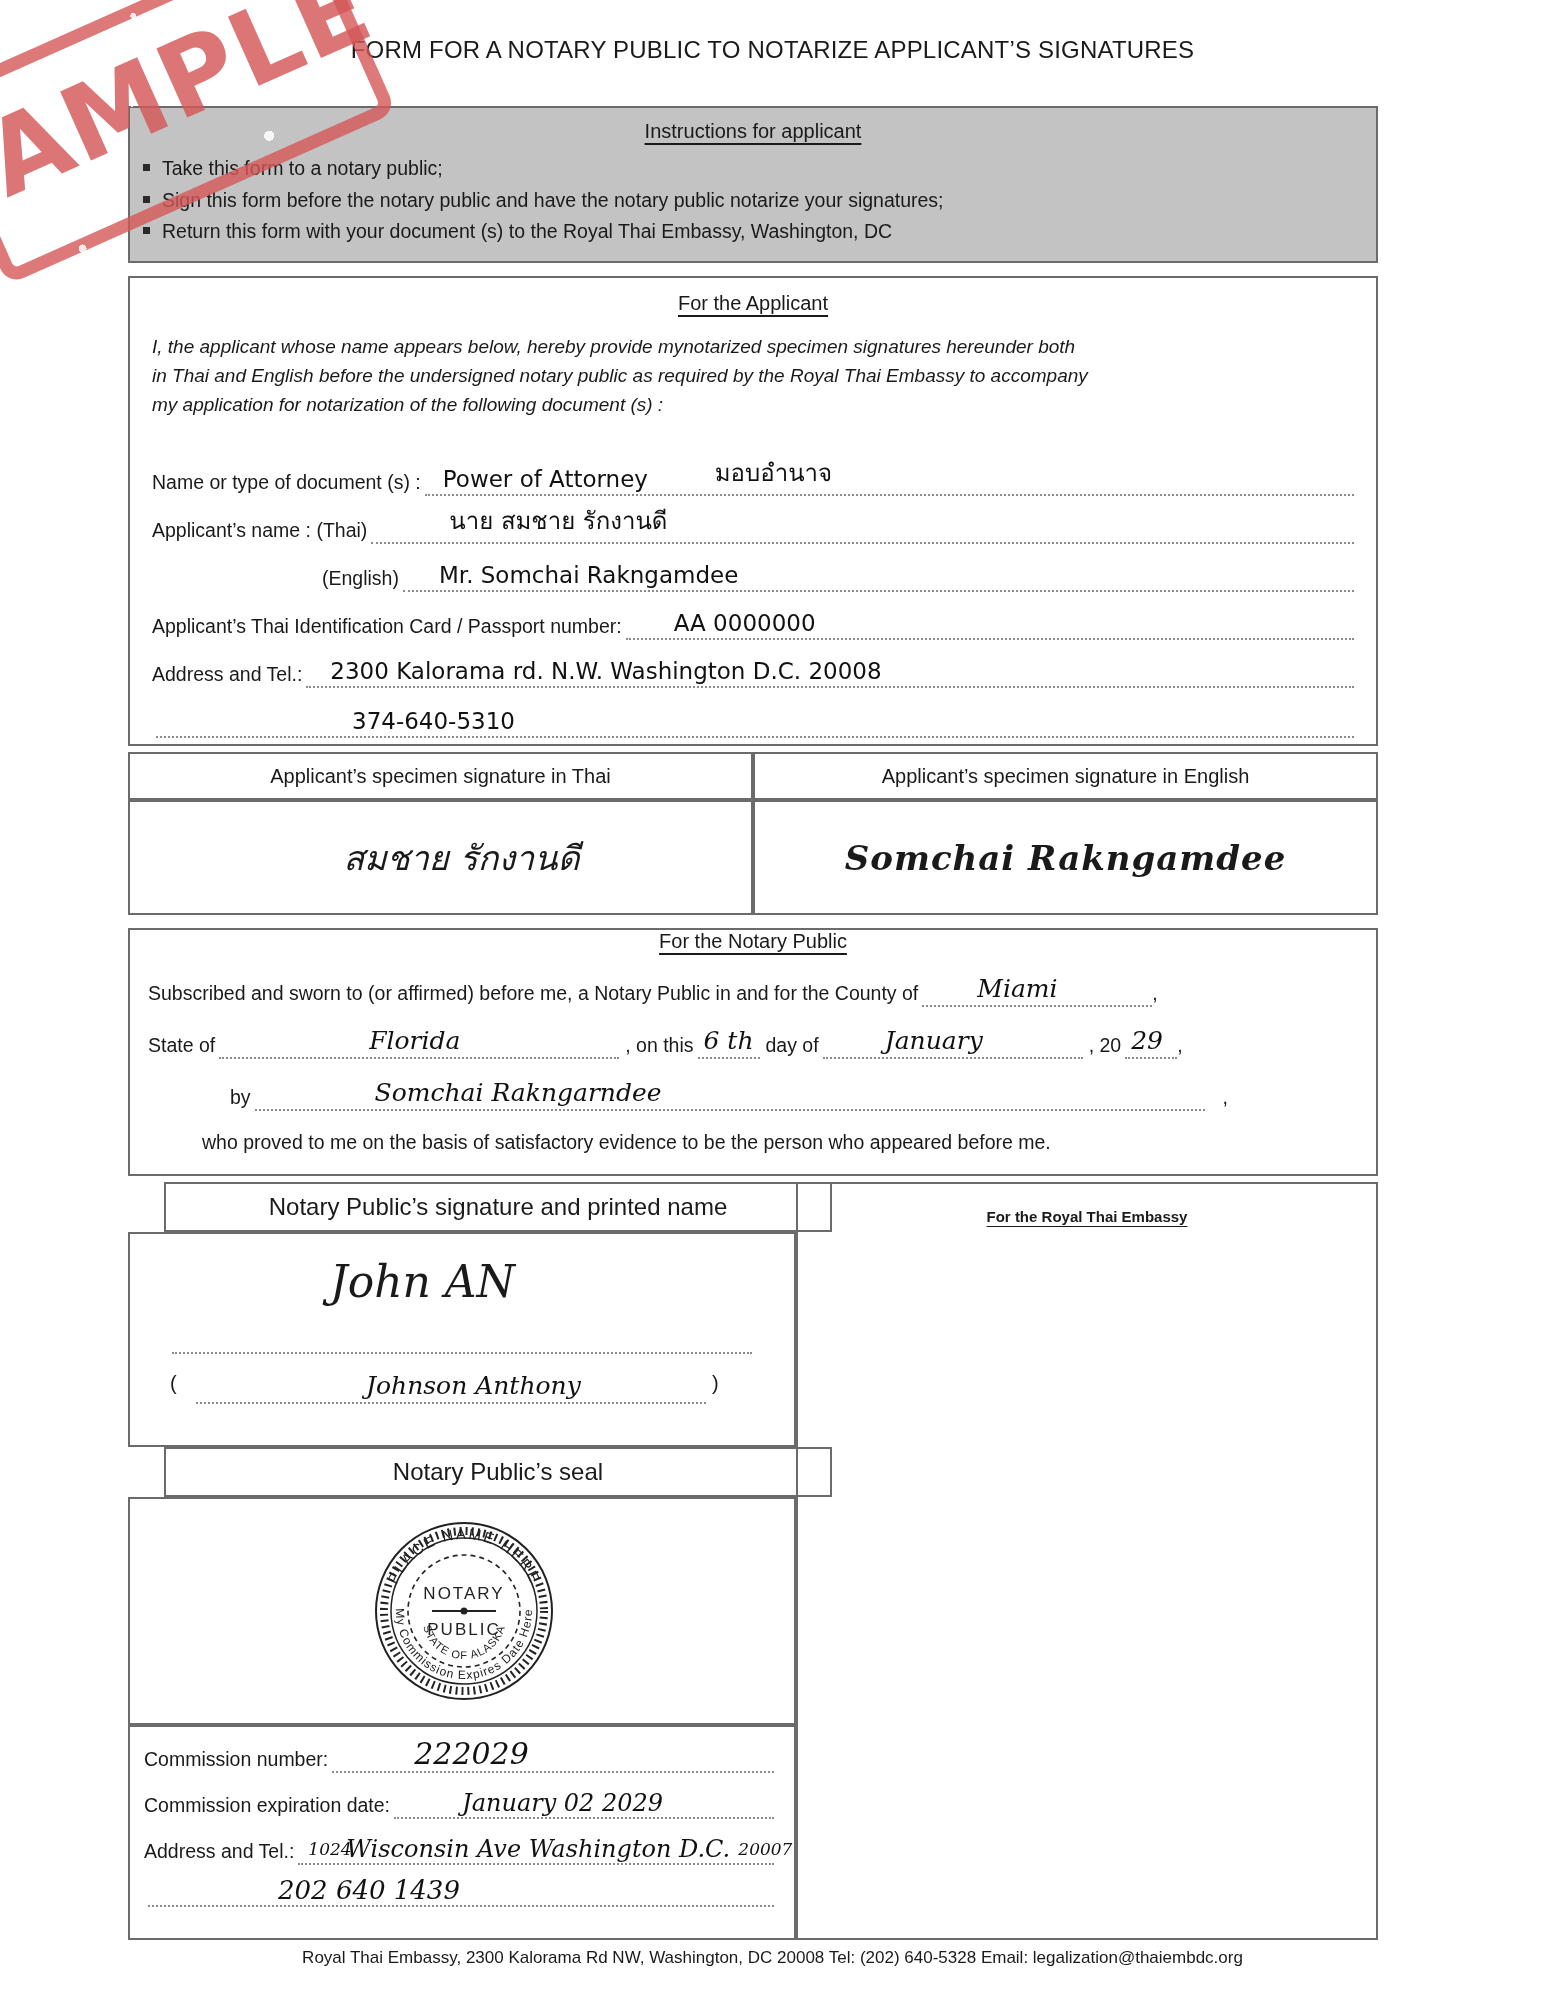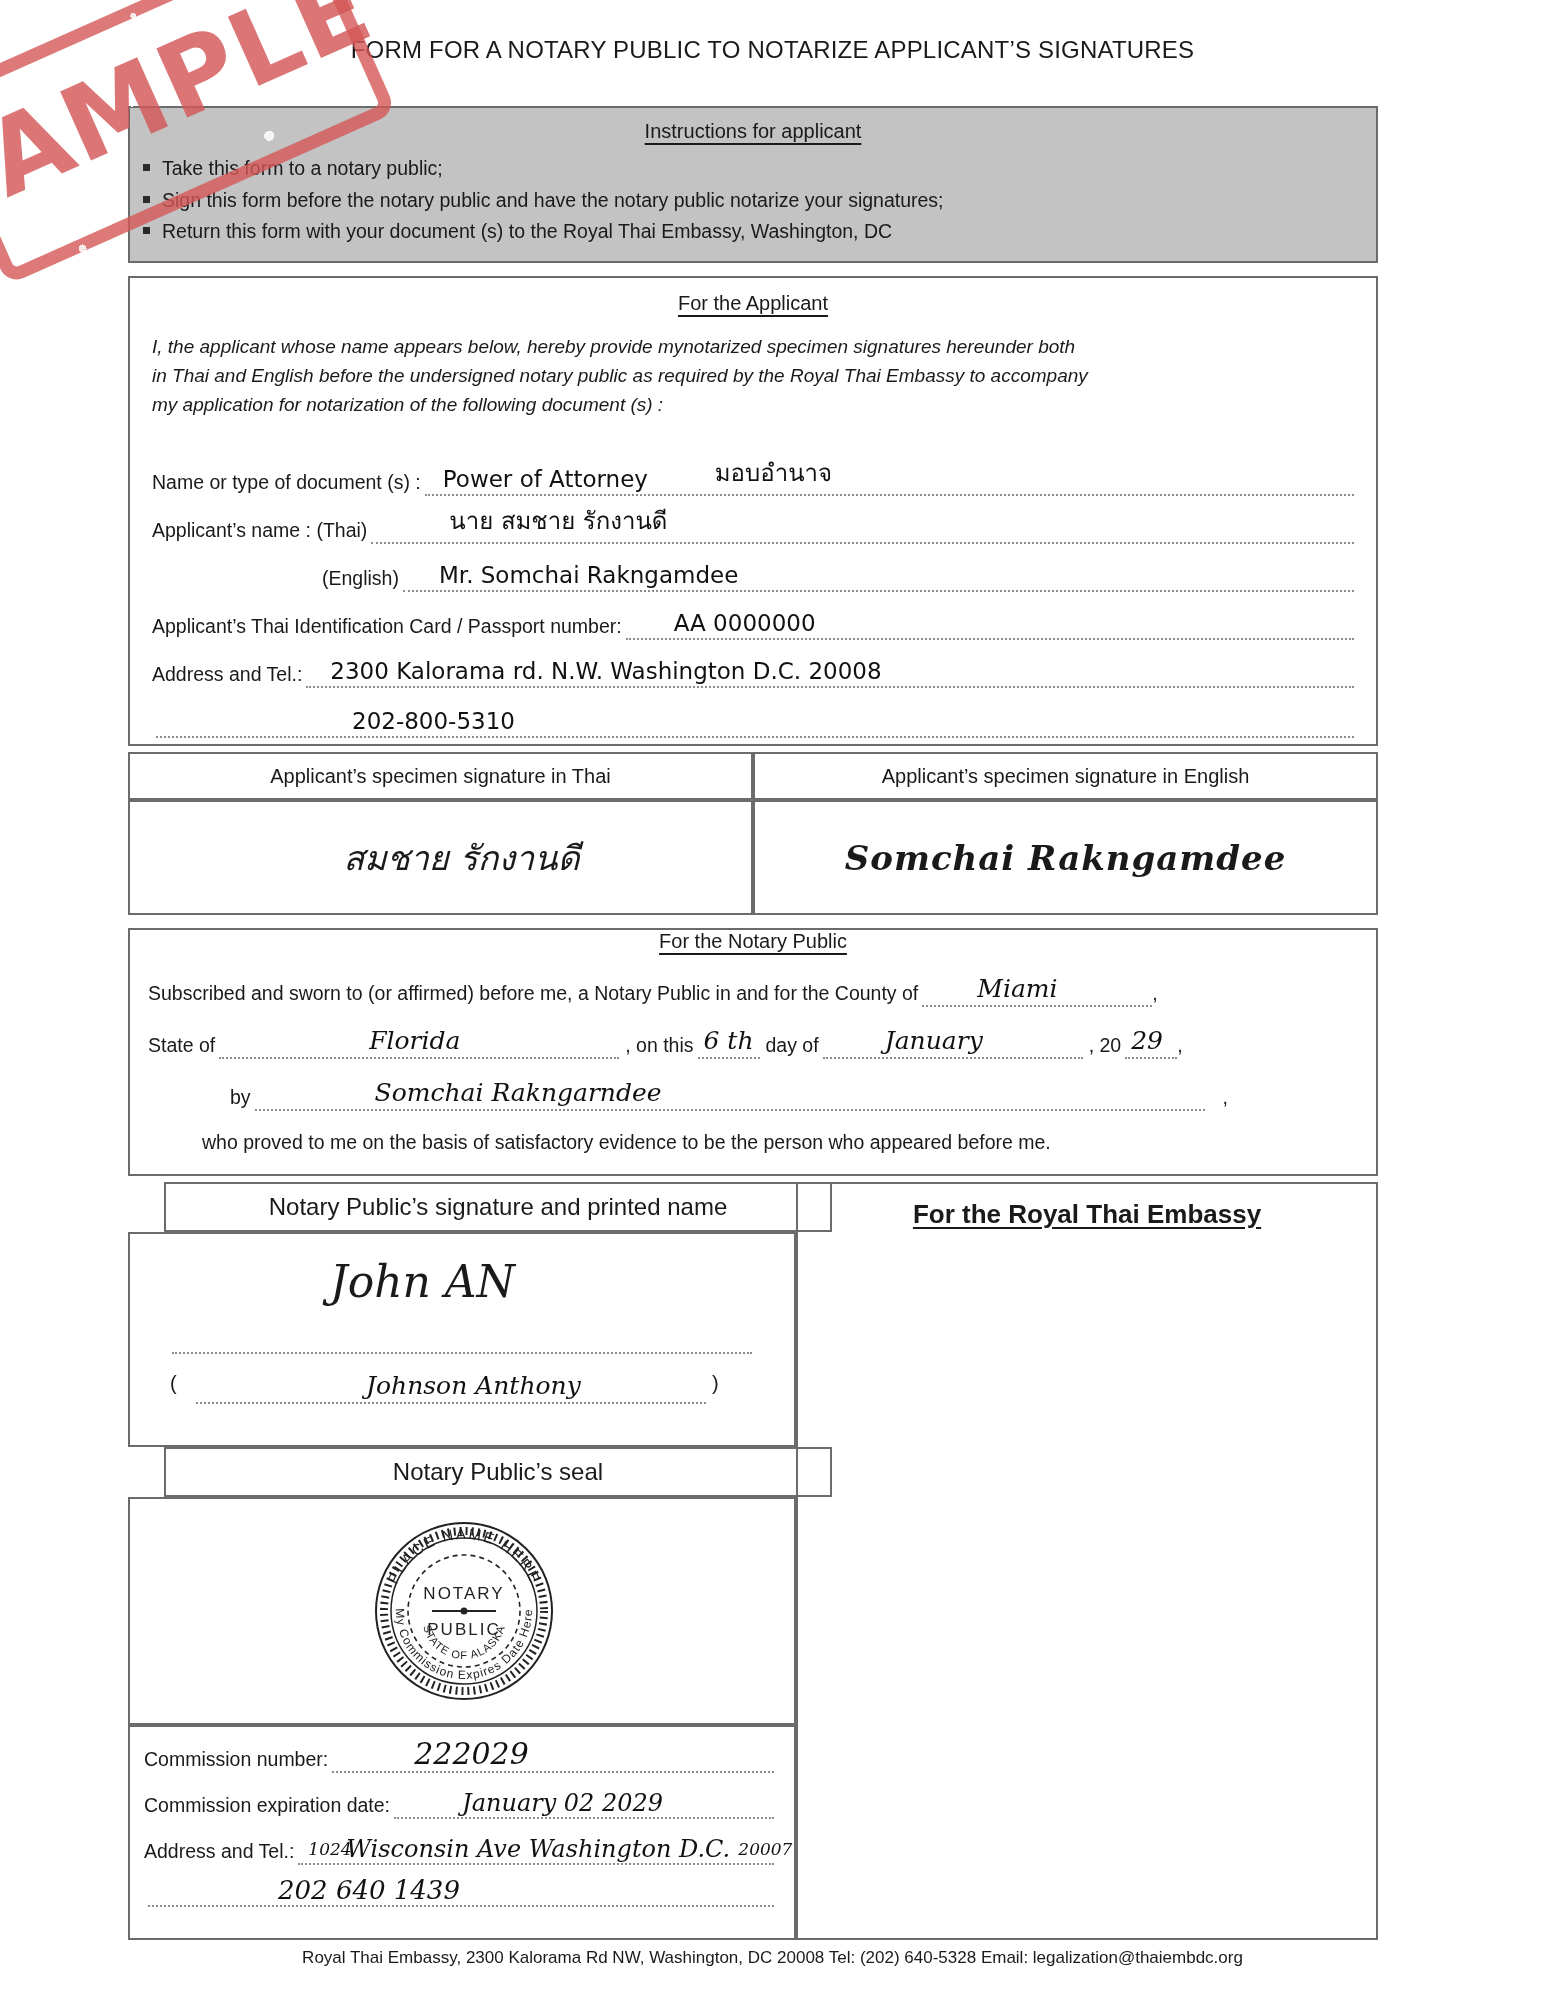"202-800-5310" span.handwrite { text: 202-800-5310 -> 374-640-5310 }
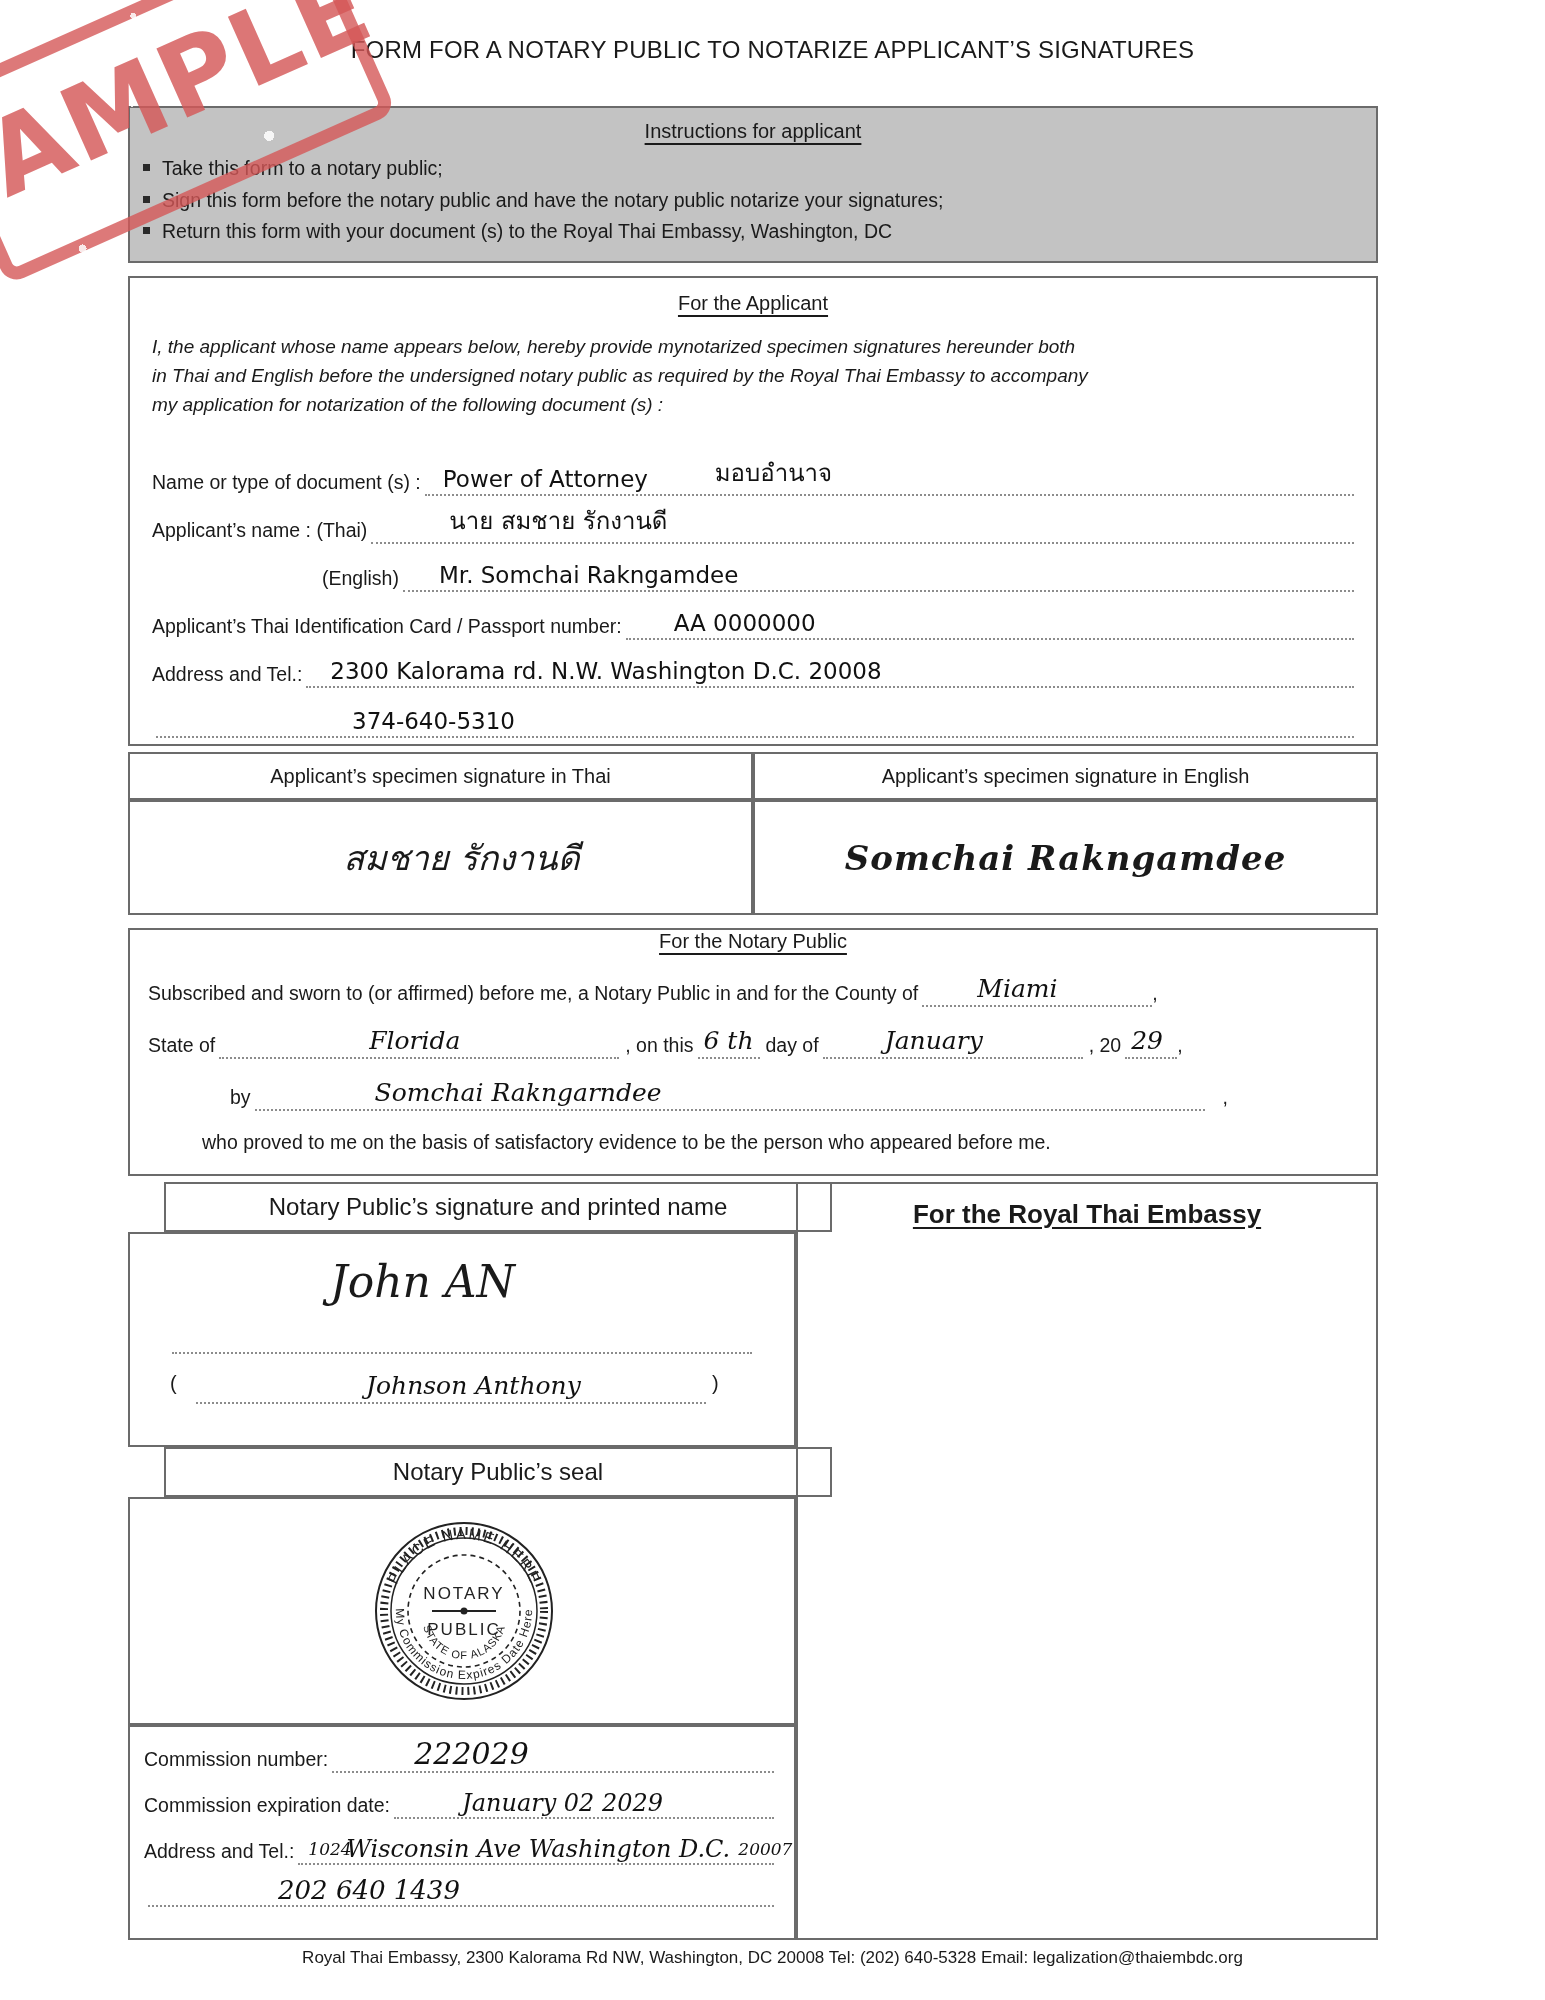"For the Royal Thai Embassy" div.embassy-title { font-size: 26px -> 15px; margin-top: 15px -> 24px }
